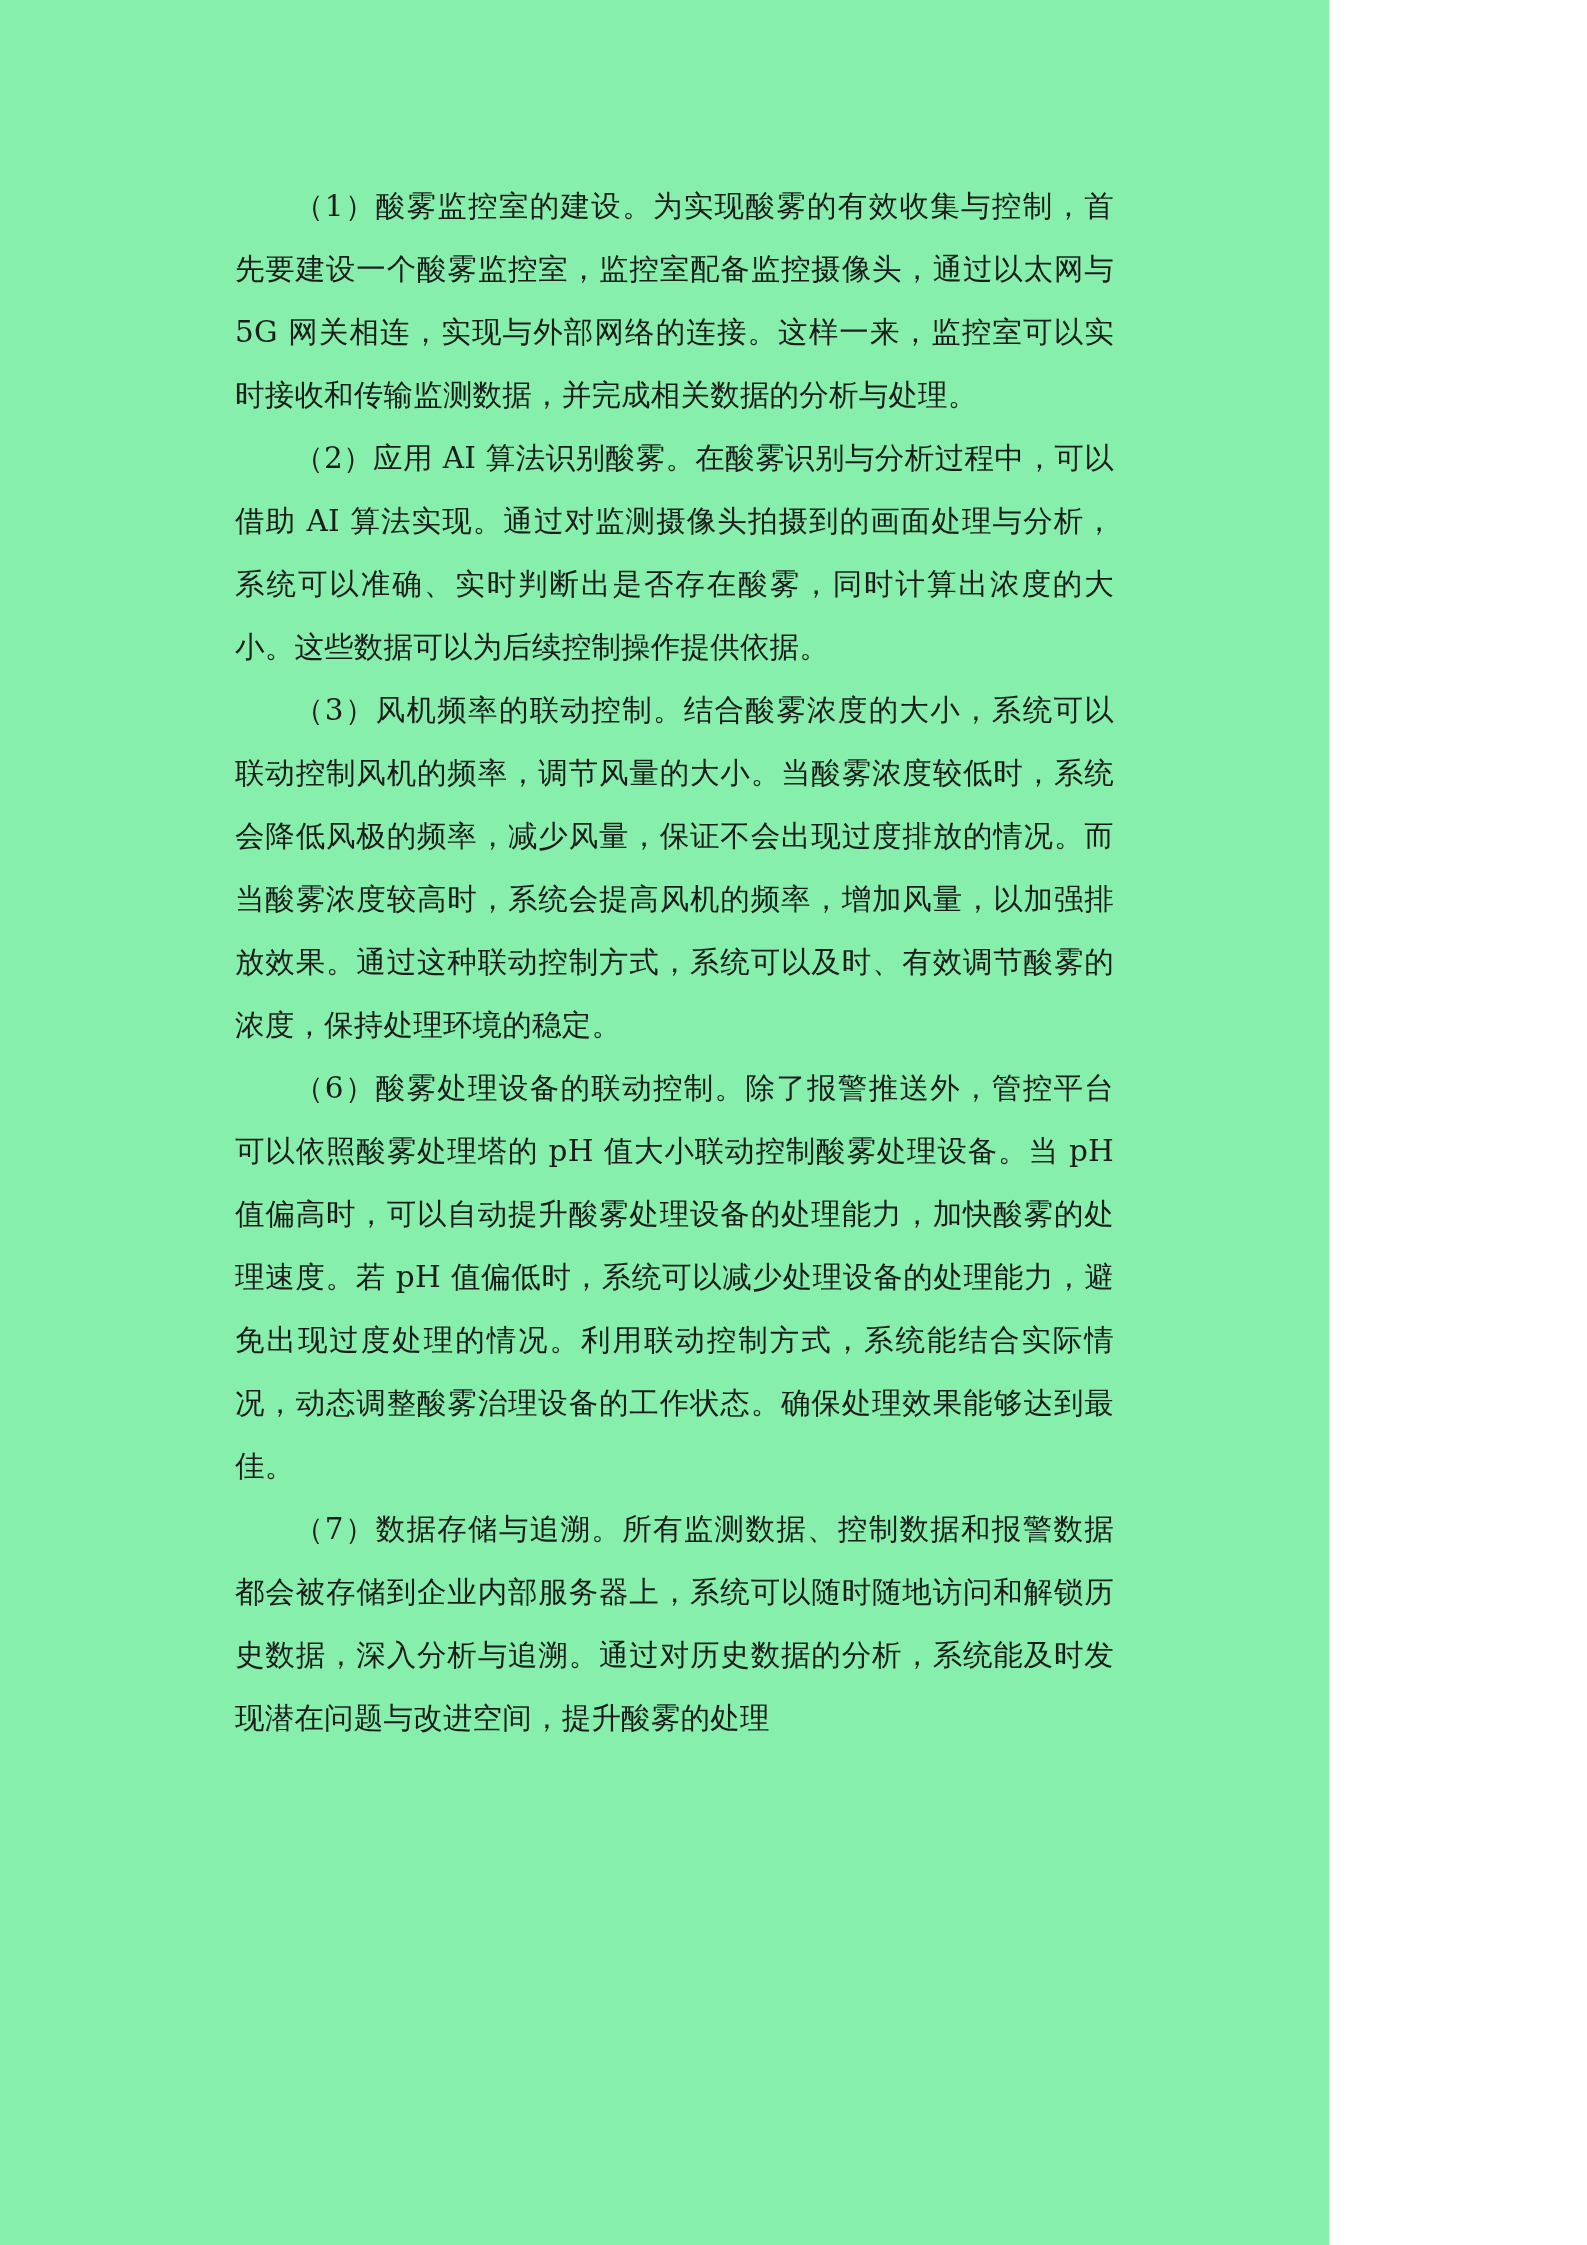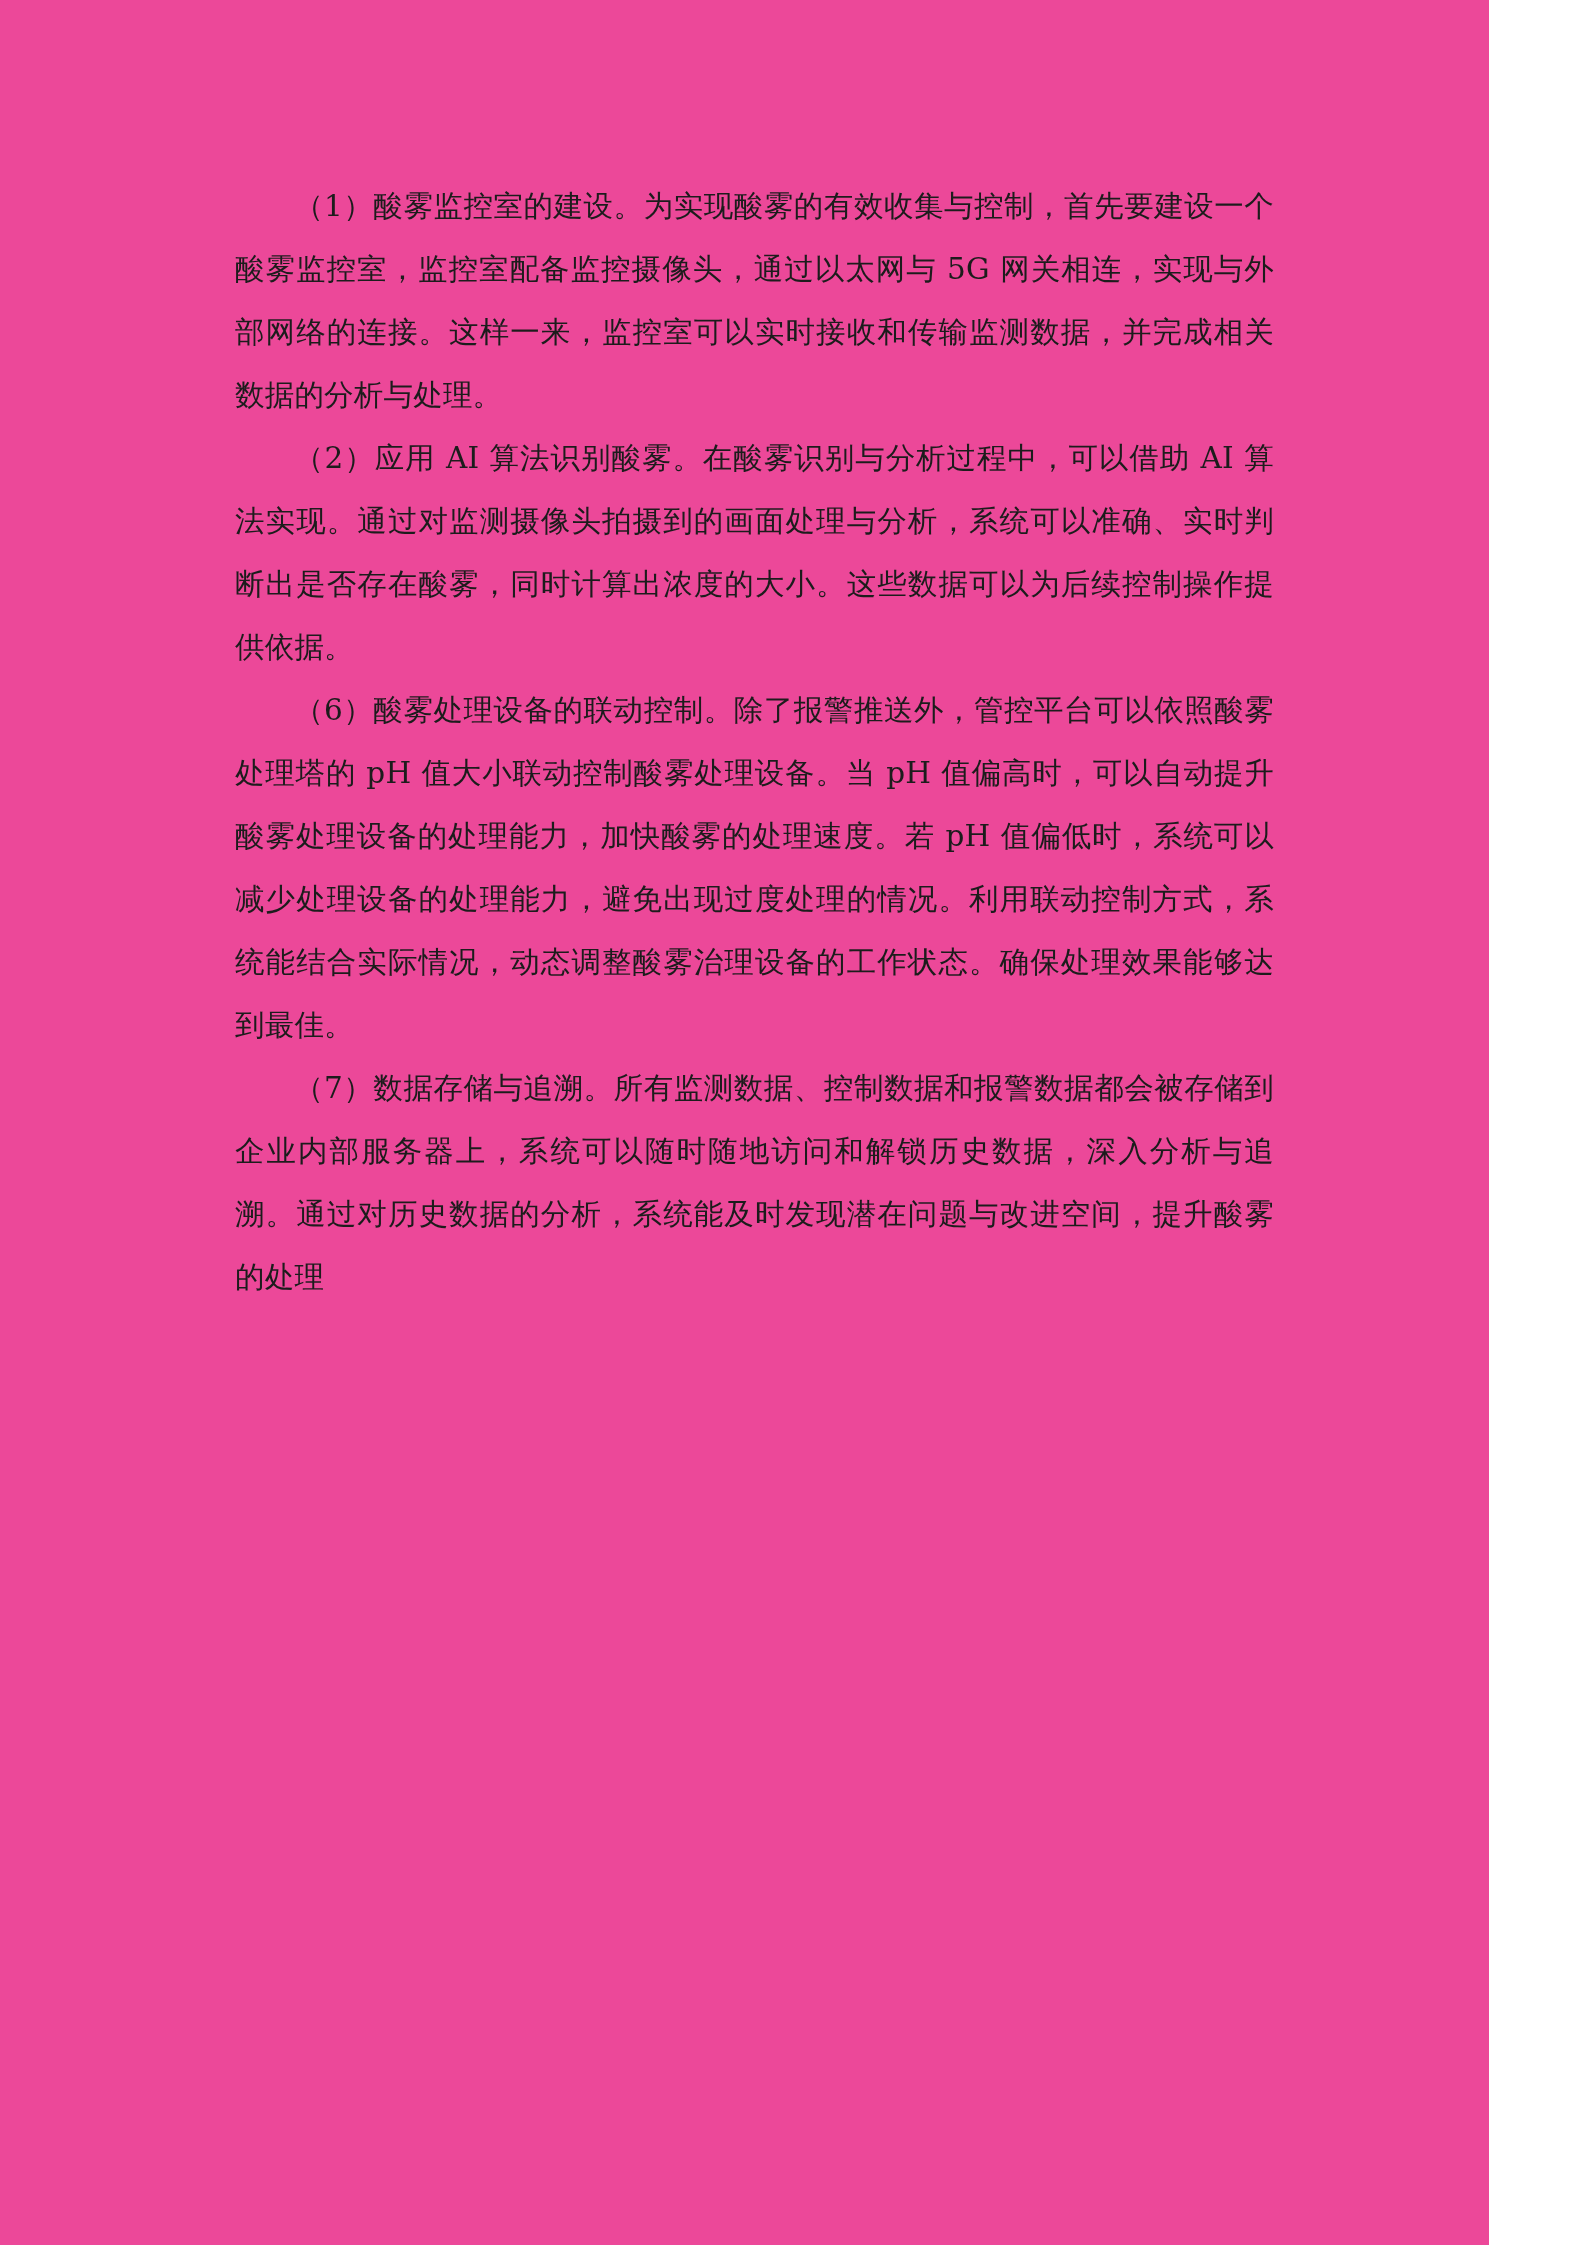"（1）酸雾监控室的建设。为实现酸雾的有效收集与控制，首先要建设一个酸雾监控室，监" .page { background: #ec4899 -> #86efac; width: 1489px -> 1329px }
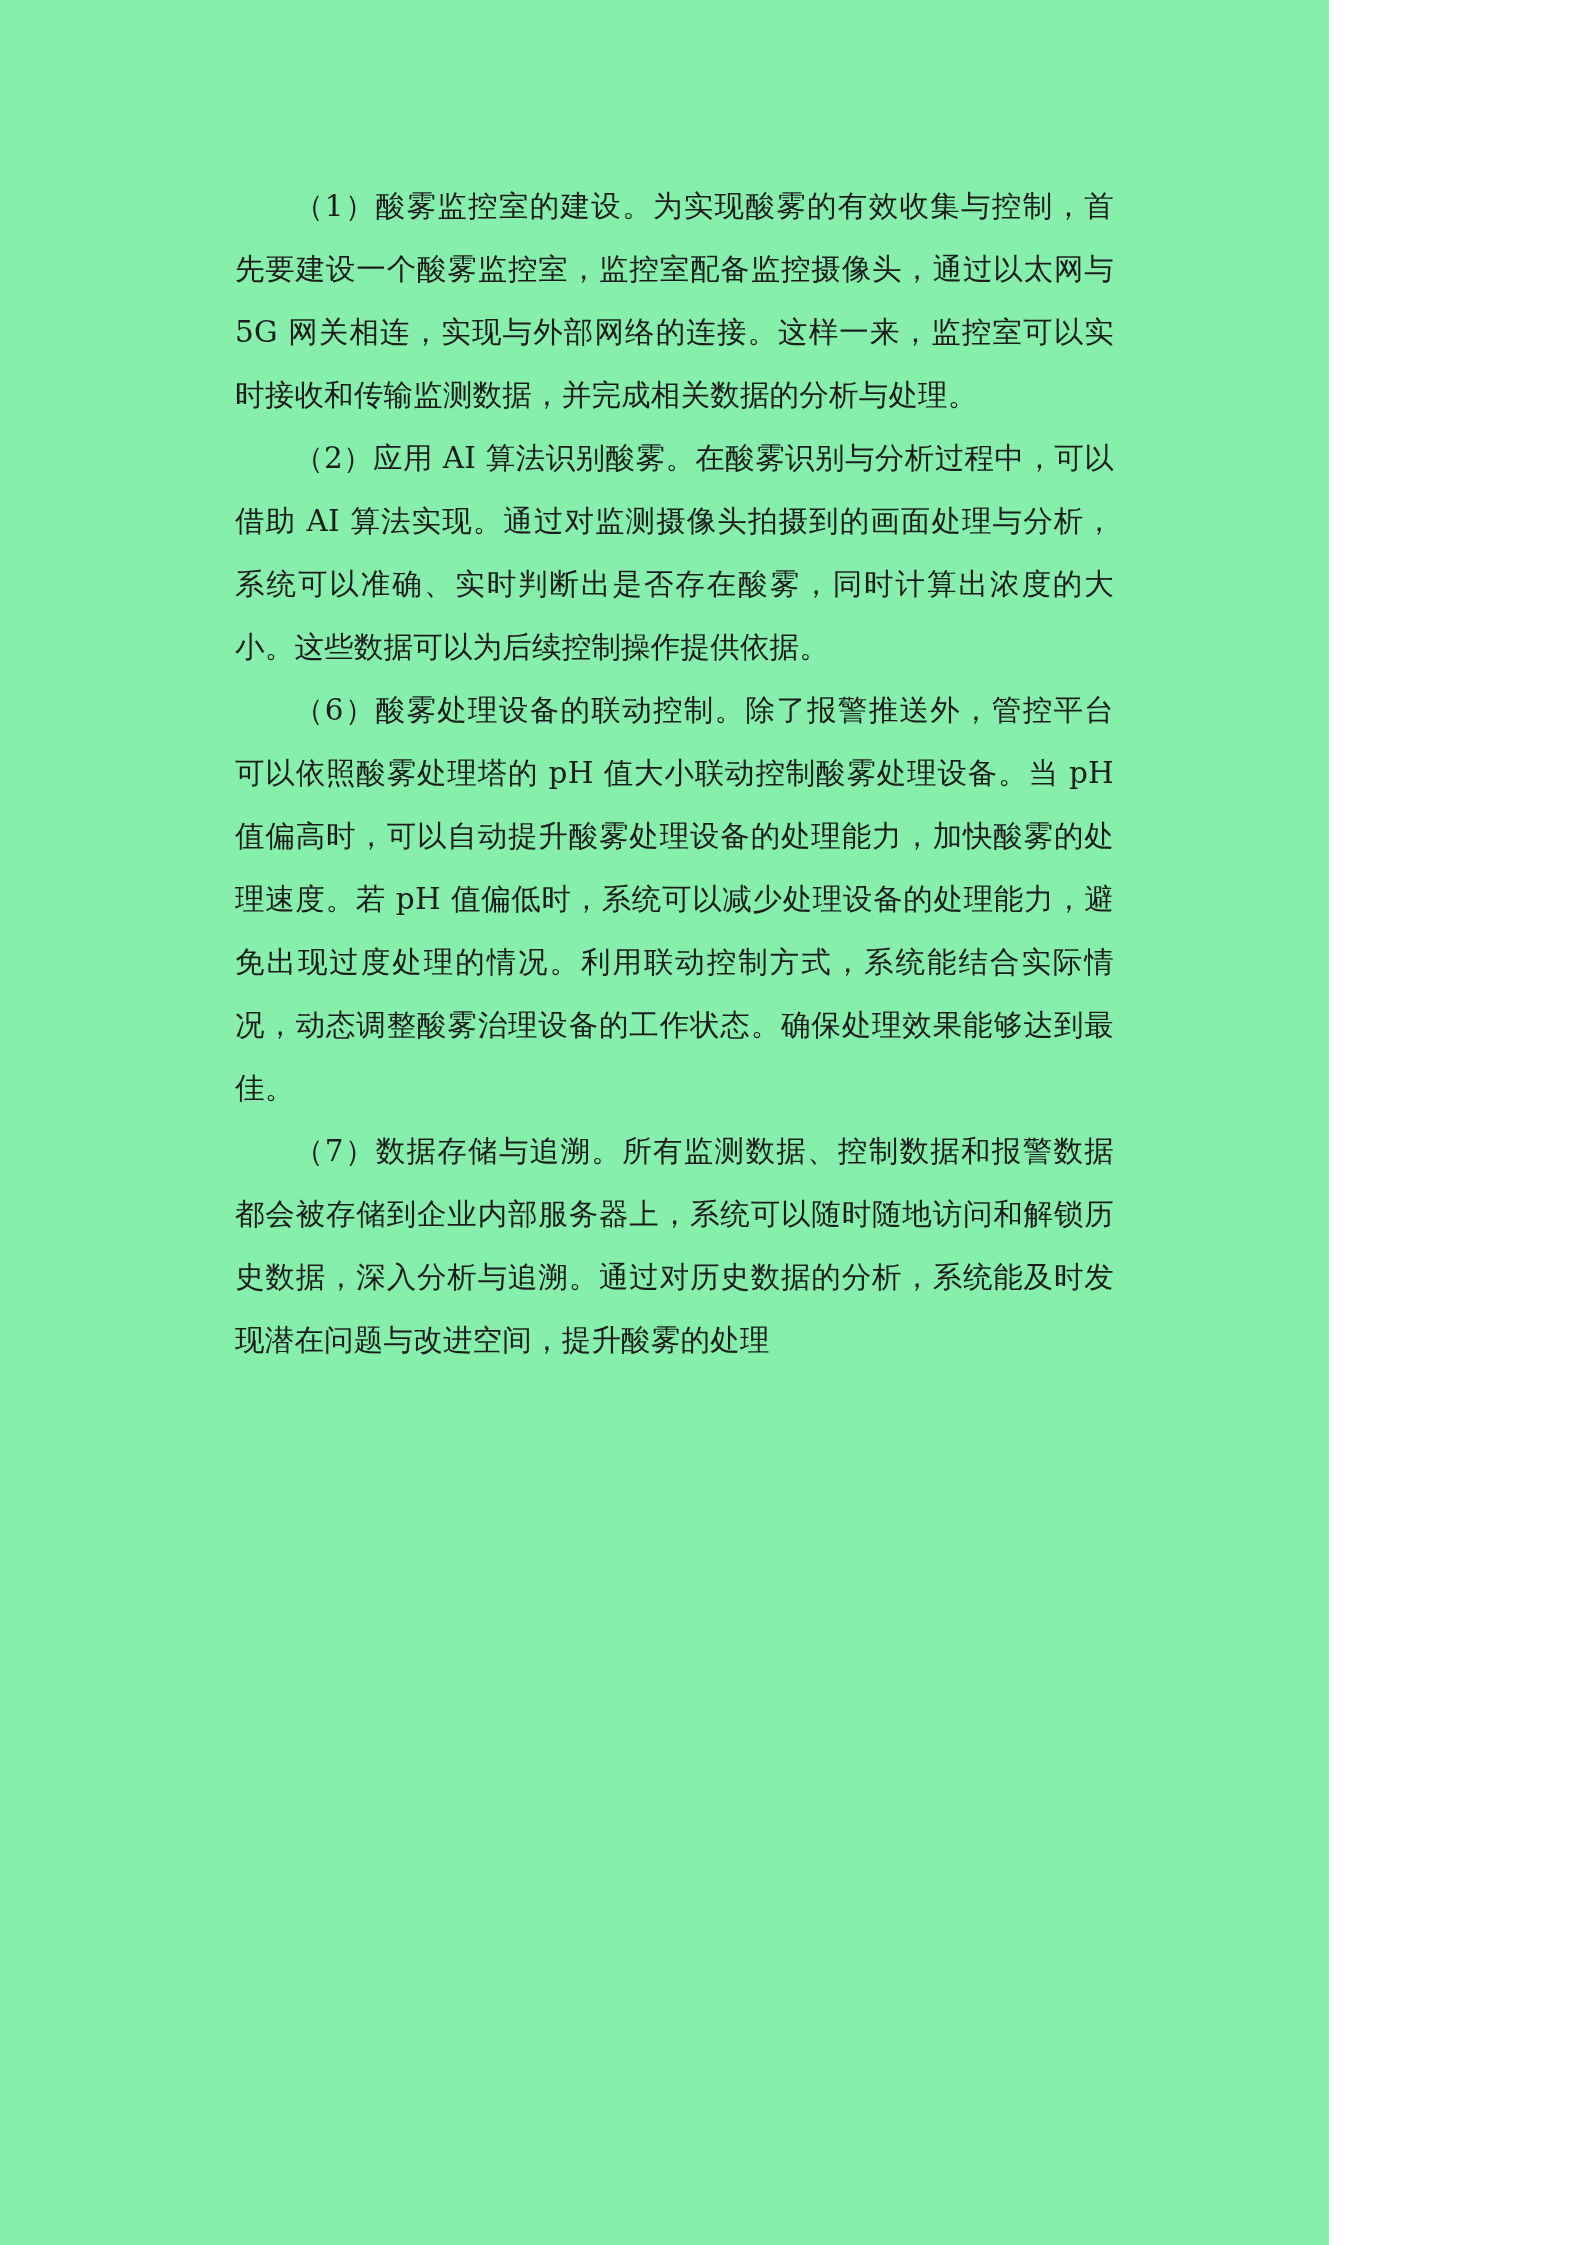"（3）风机频率的联动控制。结合酸雾浓度的大小，系统可以联动控制风机的频率，调节风" p.para { html: none -> <p>（3）风机频率的联动控制。结合酸雾浓度的大小，系统可以联动控制风机的频率，调节风量的大小。当酸雾浓度较低时，系统会降低风极的频率，减少风量，保证不会出现过度排放的情况。而当酸雾浓度较高时，系统会提高风机的频率，增加风量，以加强排放效果。通过这种联动控制方式，系统可以及时、有效调节酸雾的浓度，保持处理环境的稳定。</p> }
